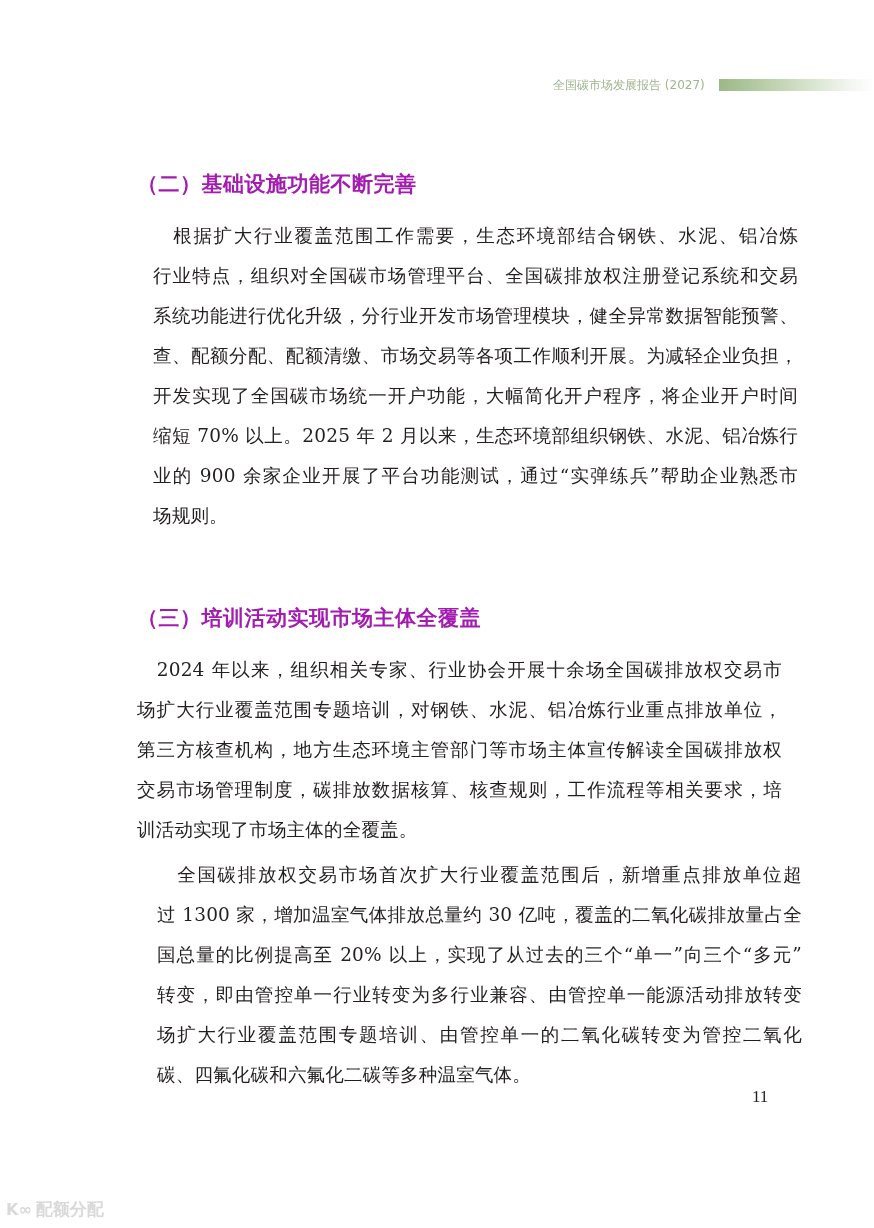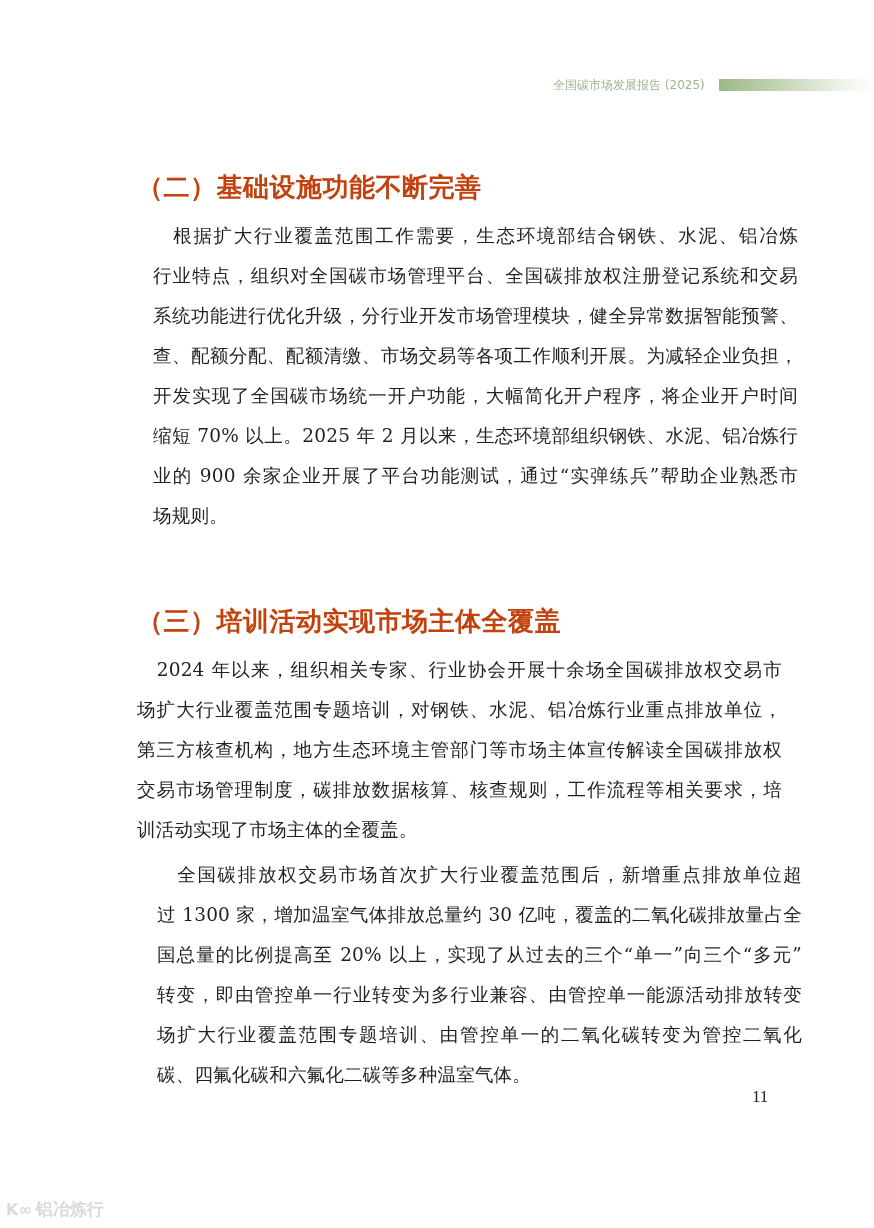"全国碳市场发展报告 (2025)" span.title { text: 2025 -> 2027 }
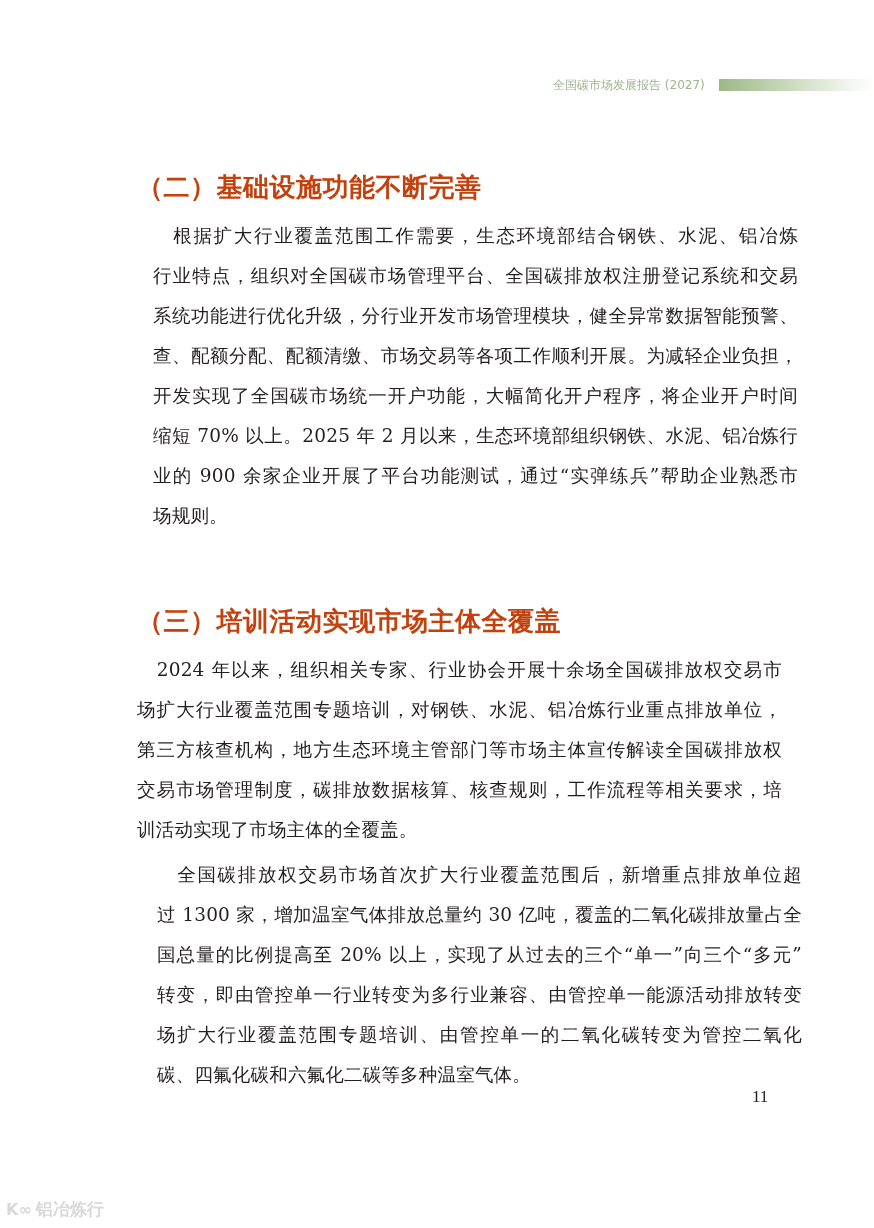"（二）基础设施功能不断完善" .heading { color: #c2410c -> #a21caf; font-size: 26px -> 21px }
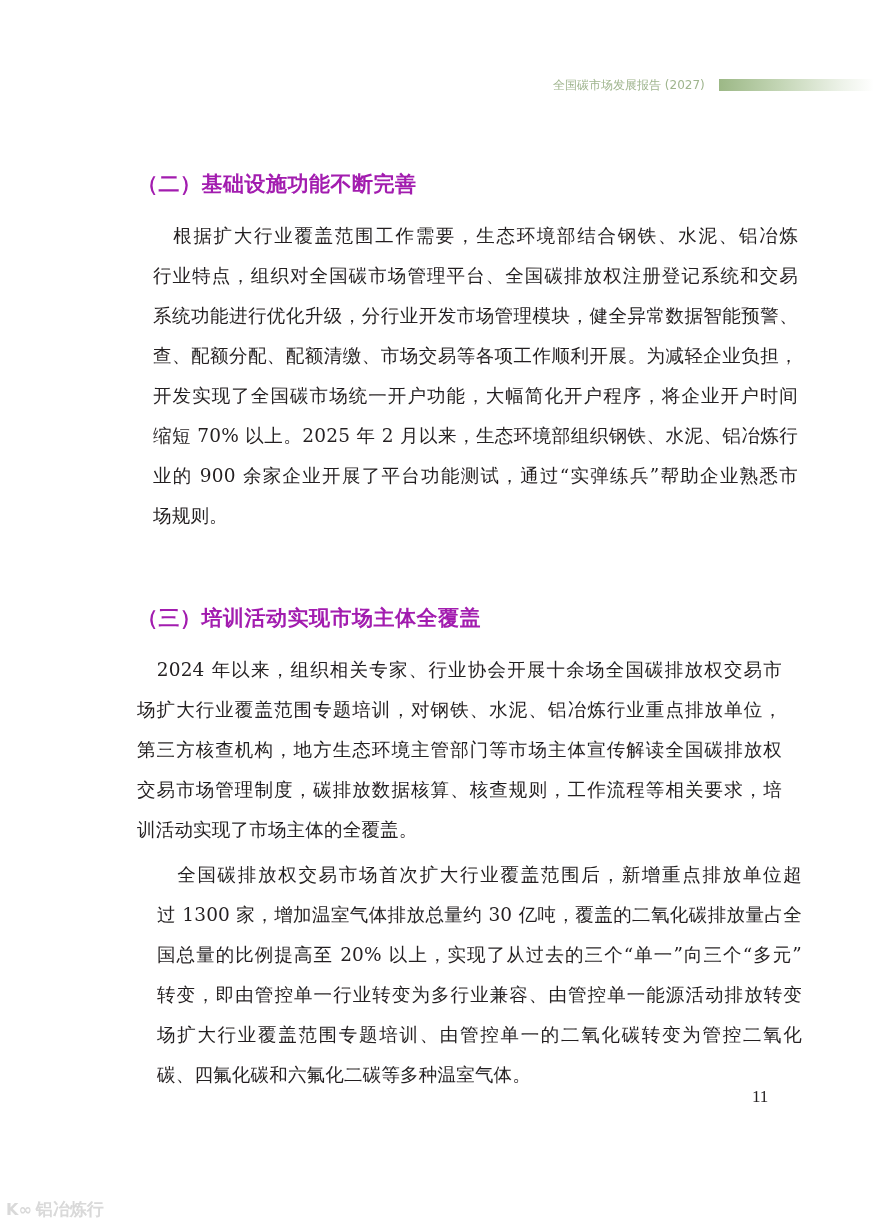"铝冶炼行" span { text: 铝冶炼行 -> 配额分配 }
